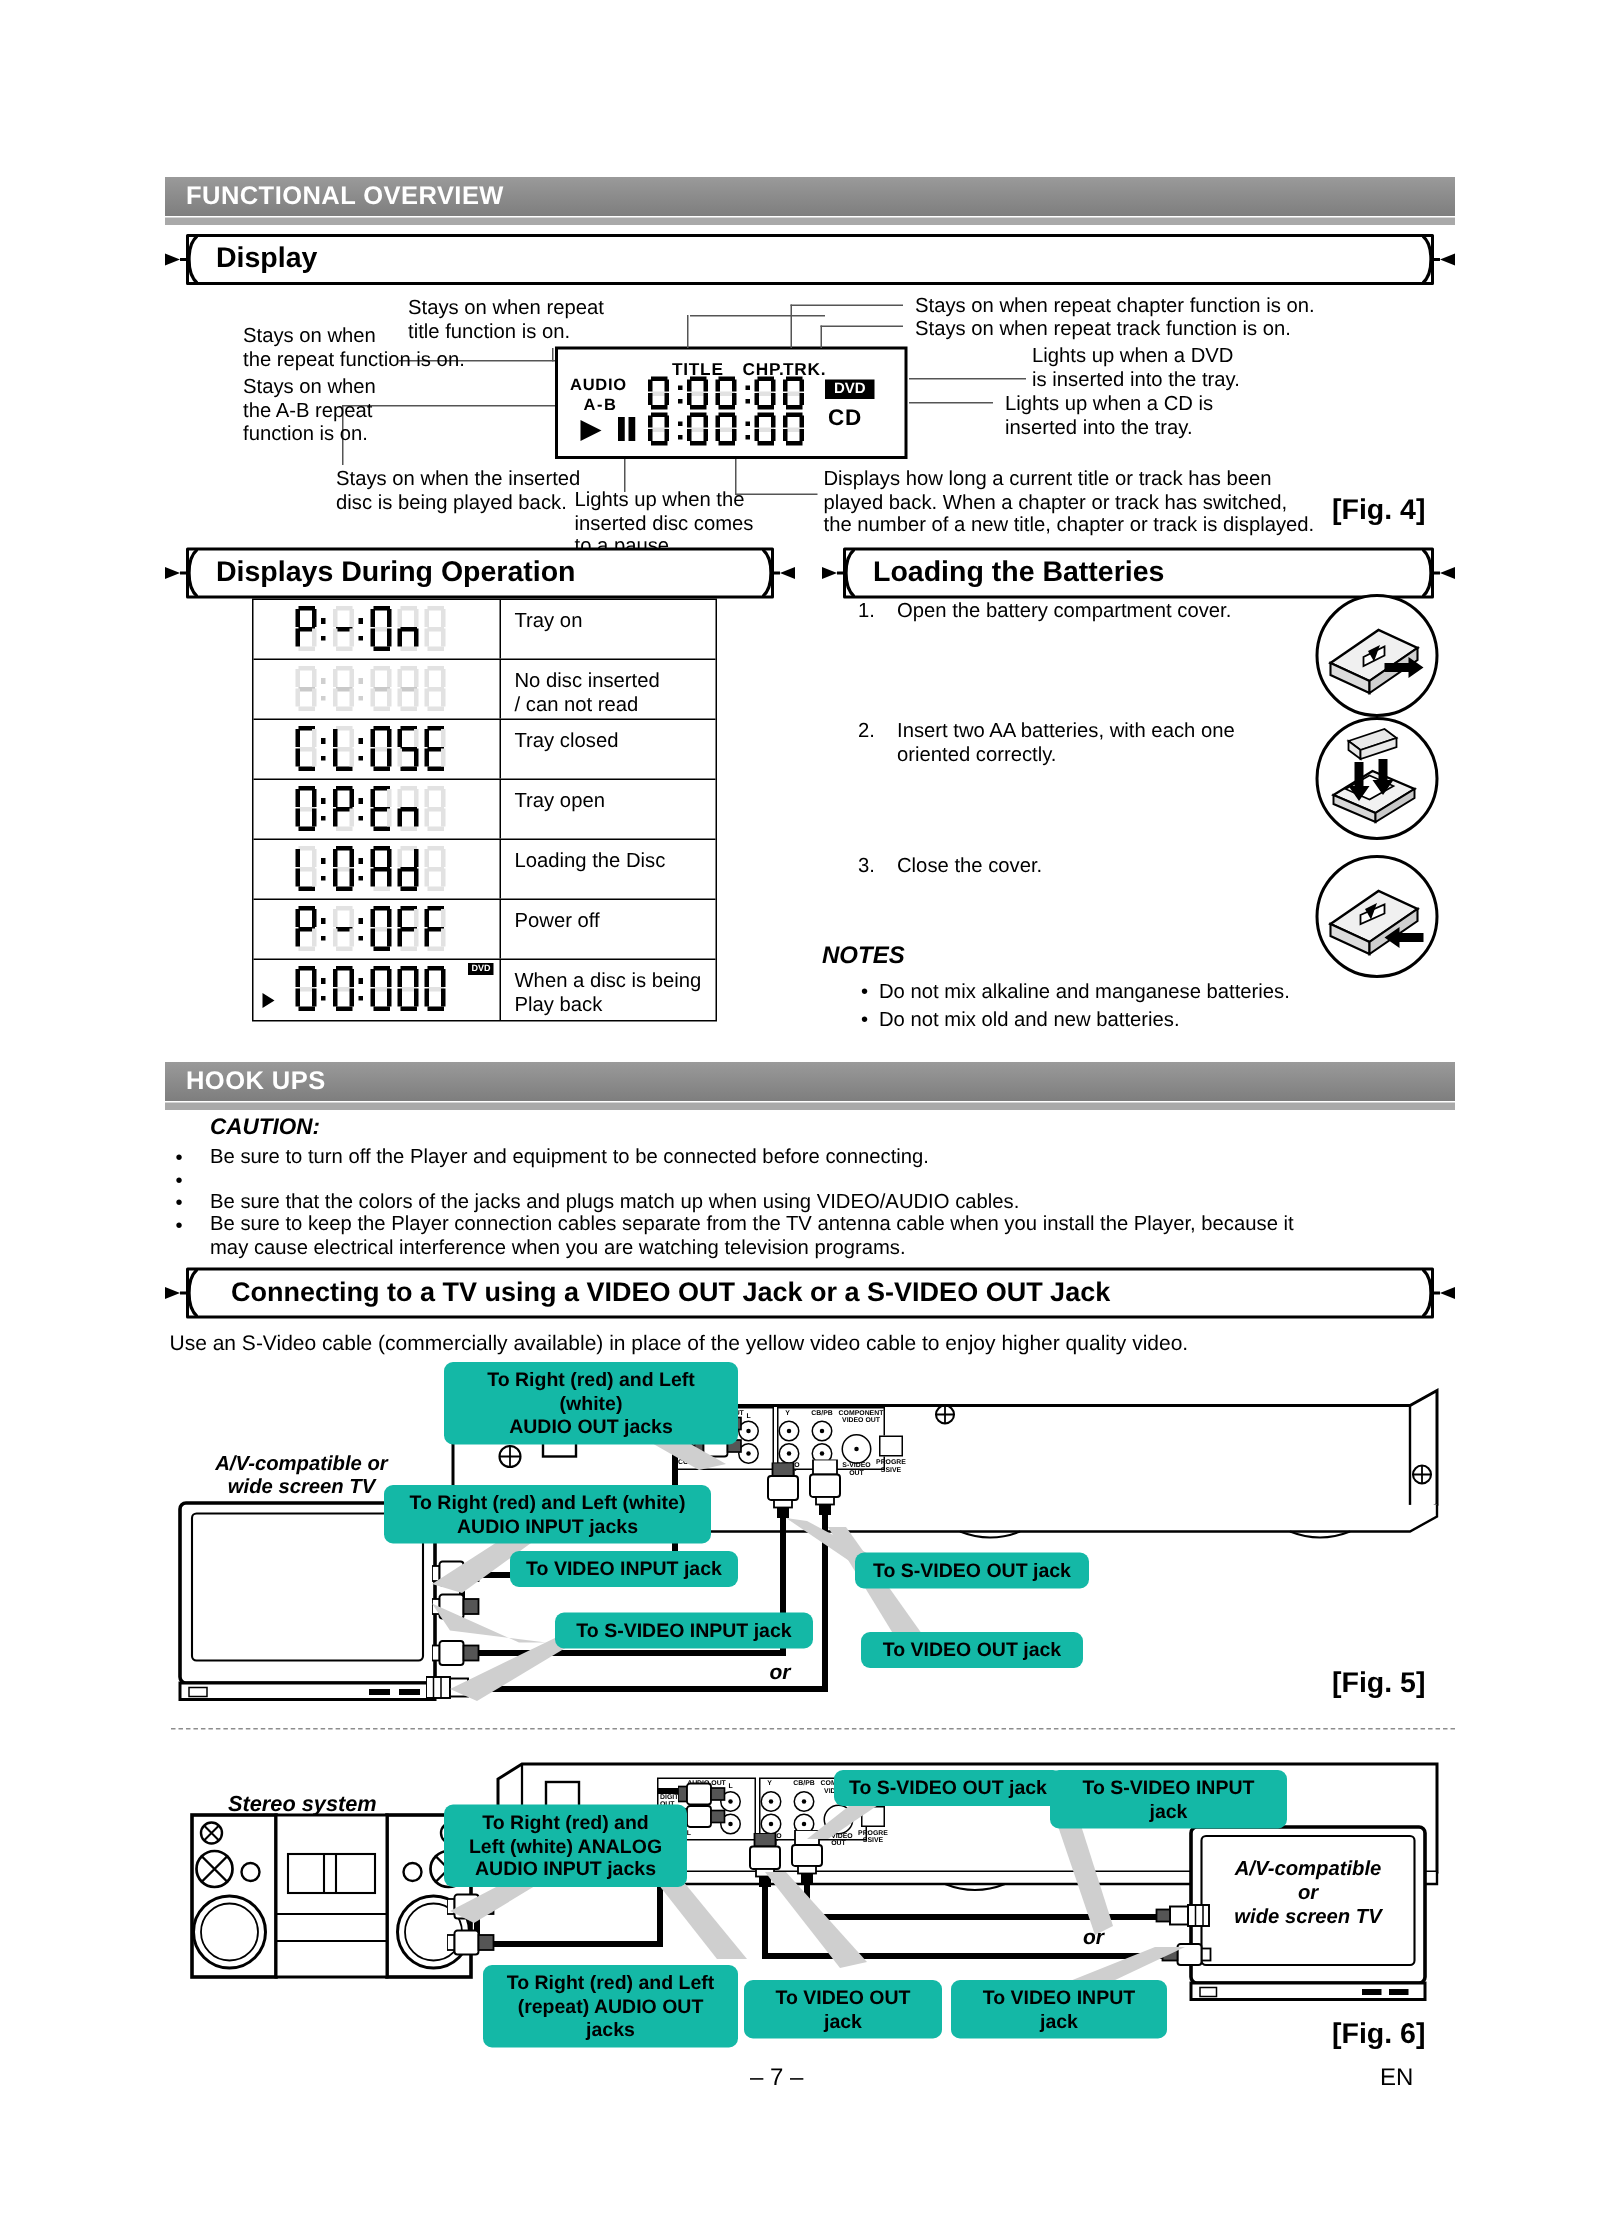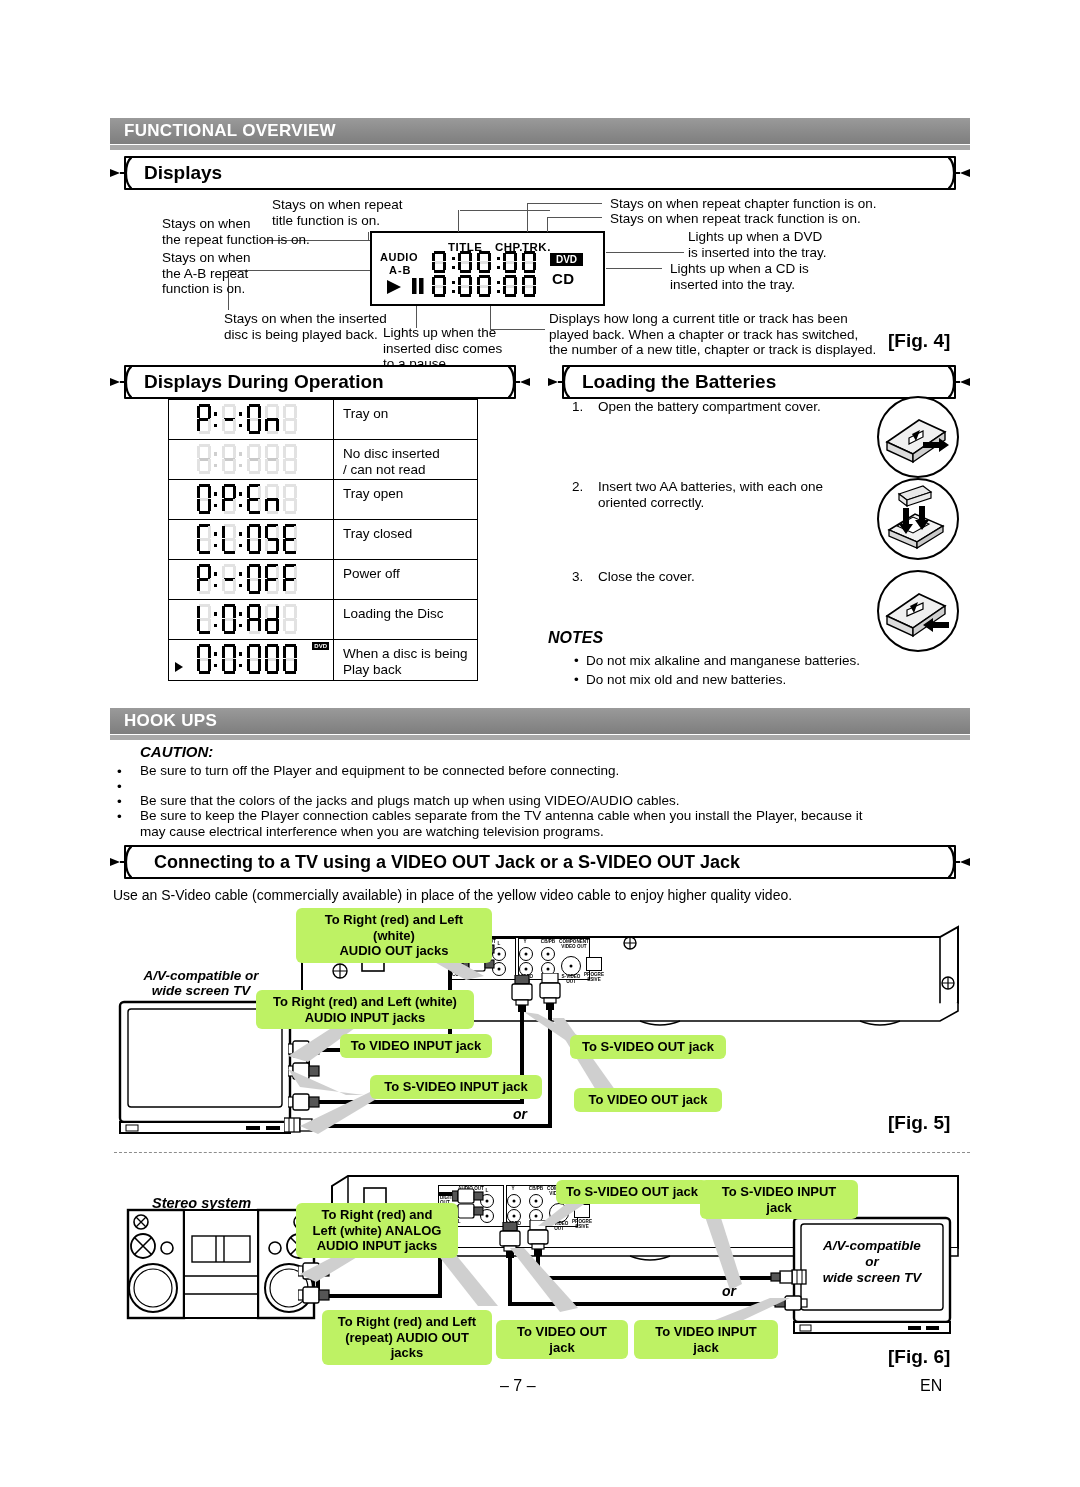"Displays" div.rlabel { text: Displays -> Display }
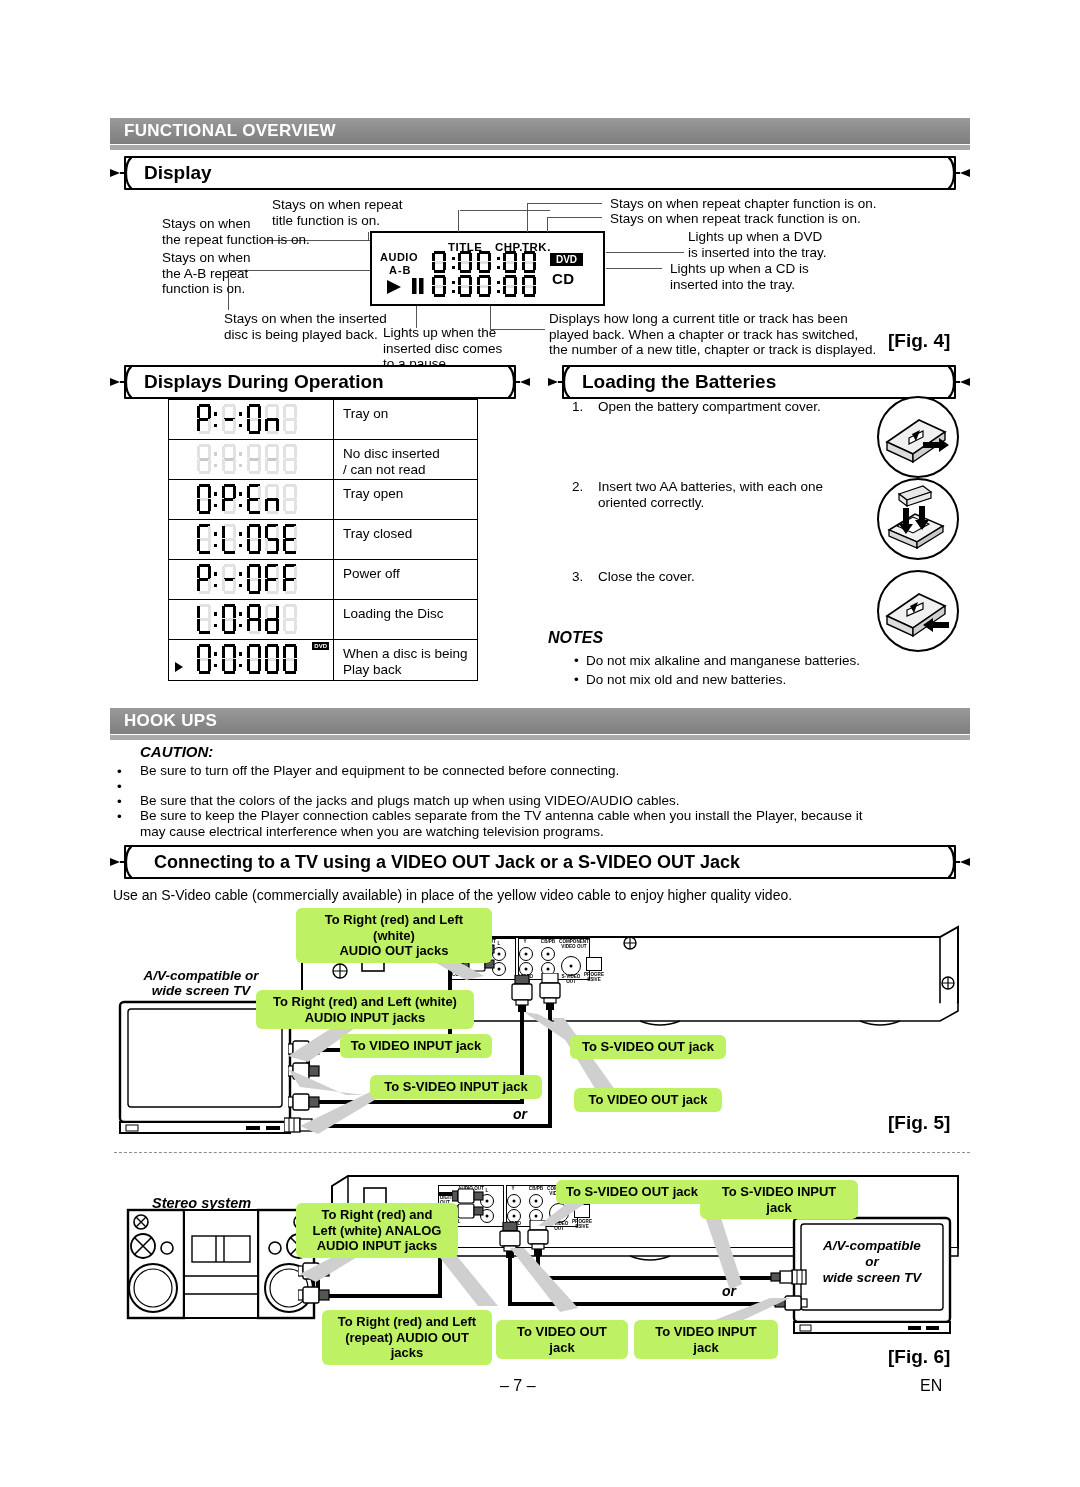"Tray open" div.drow { order: before "Tray closed" -> after "Tray closed" }
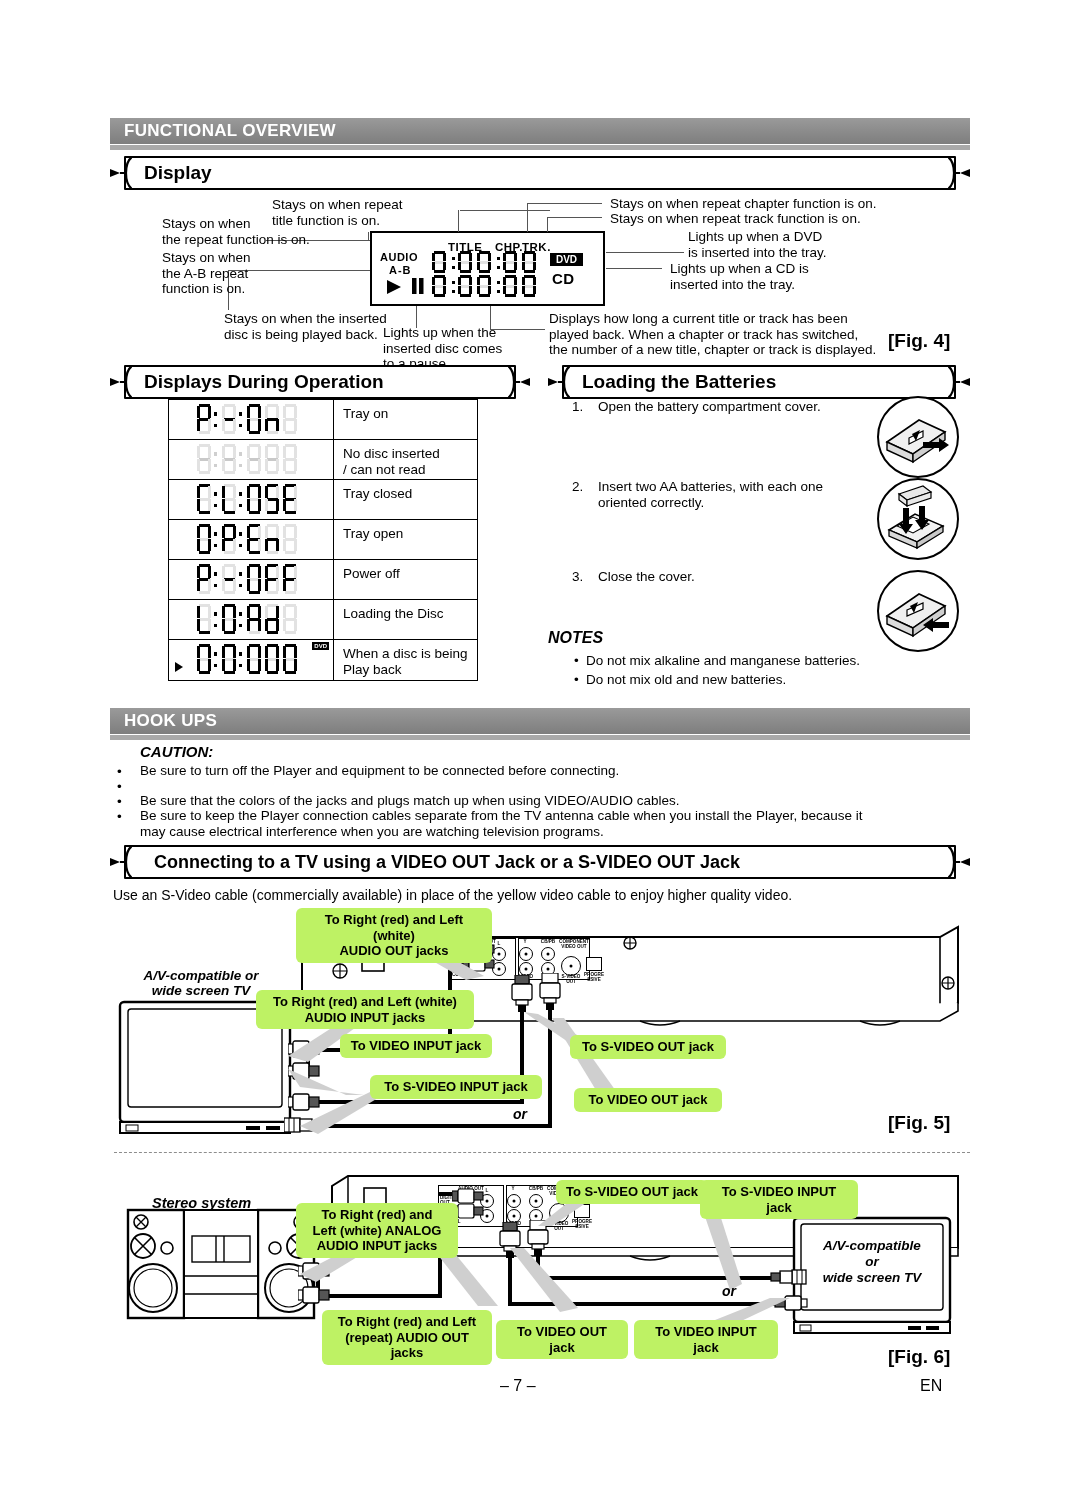"Power off" div.drow { order: before "Loading the Disc" -> after "Loading the Disc" }
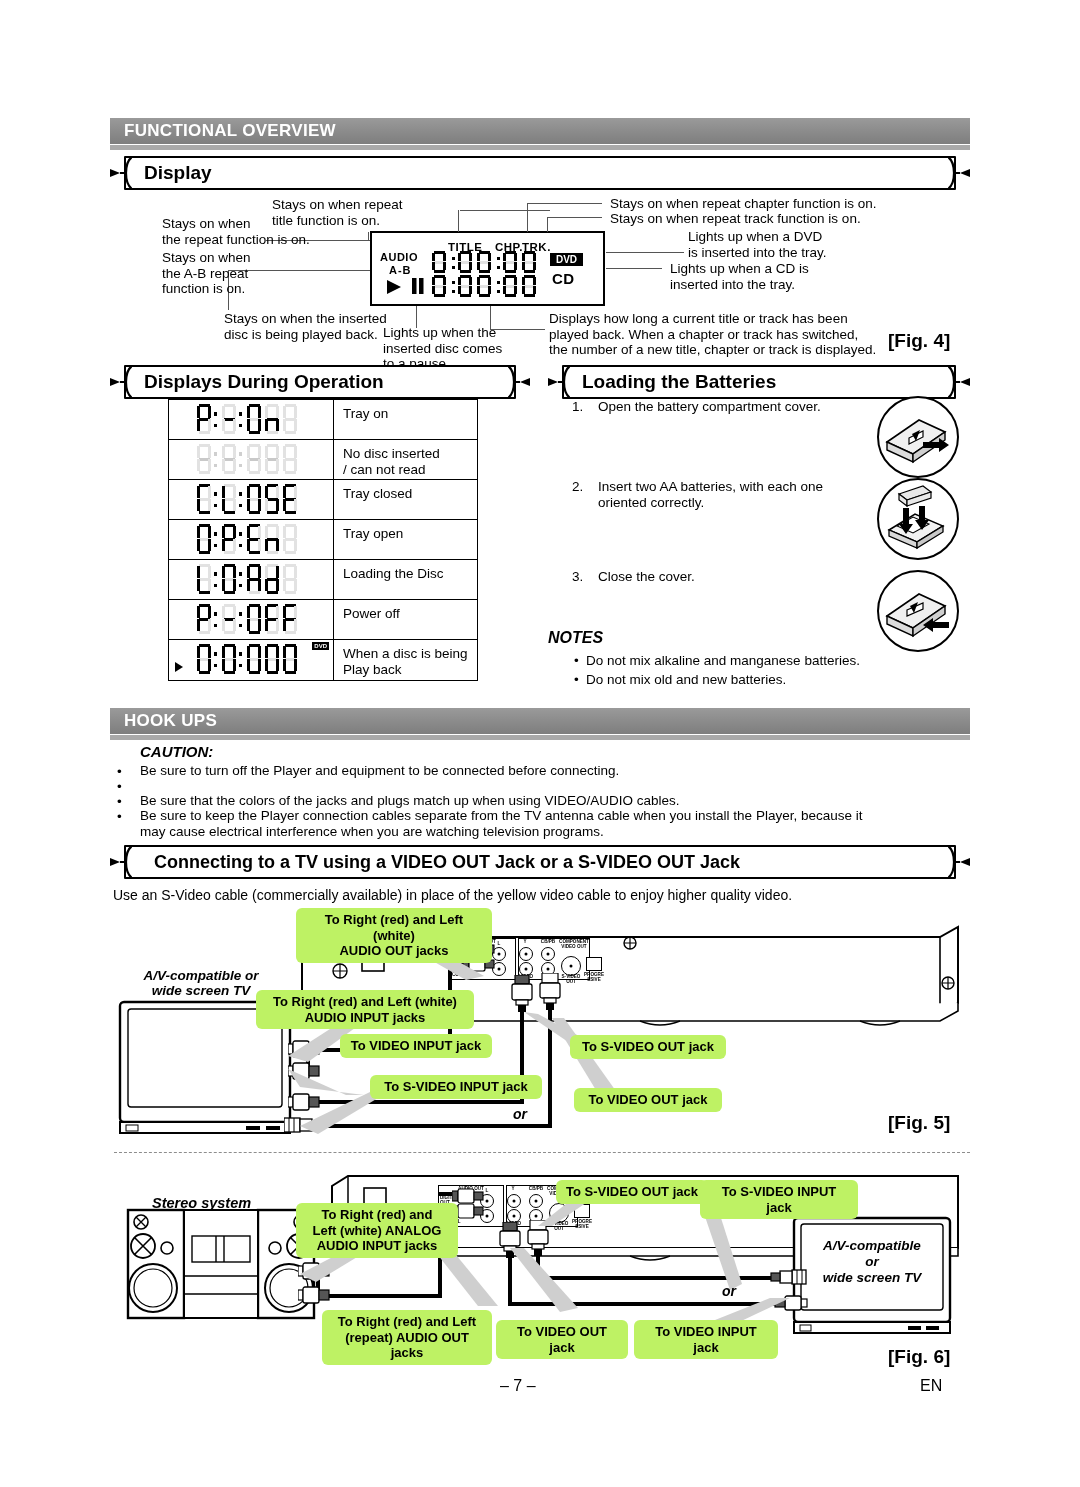"To Right (red) and Left" .callout { background: #bef264 -> #14b8a6 }
